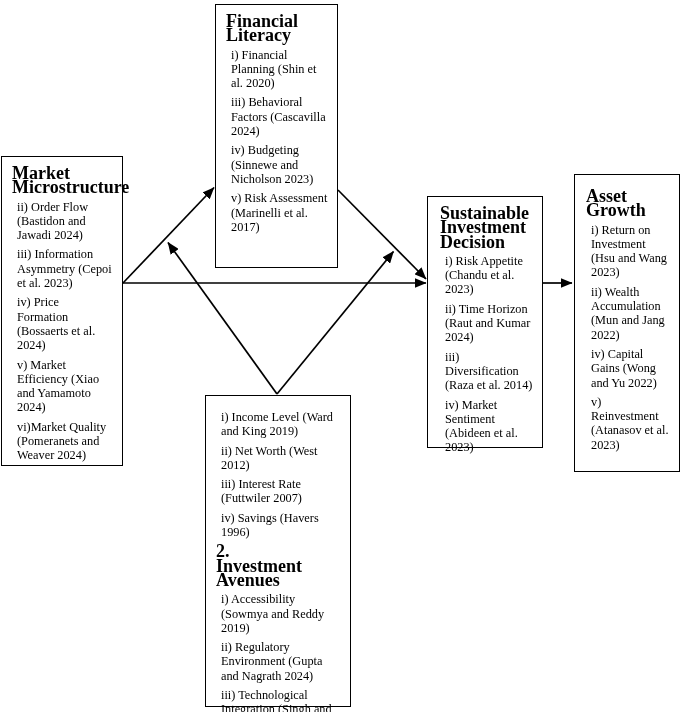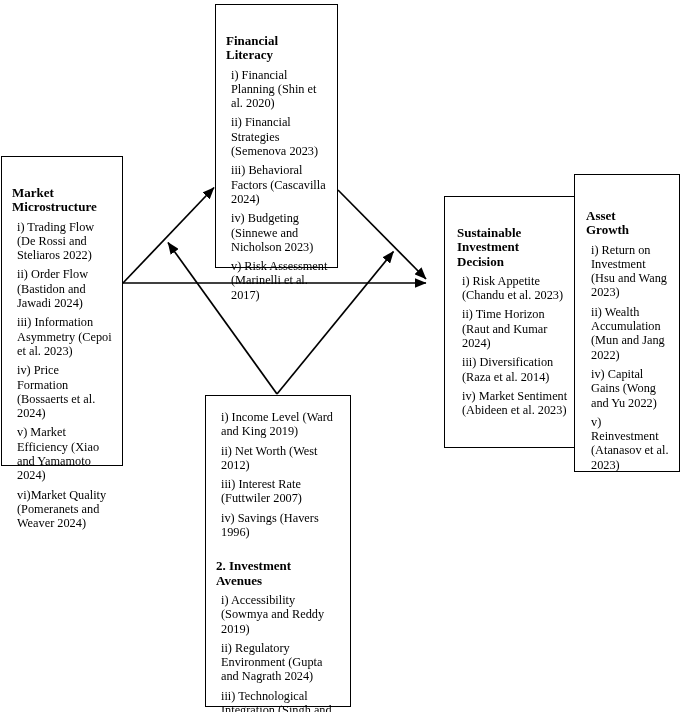"Financial Literacy" .node .title { font-size: 13px -> 18px; margin-top: 20px -> none }
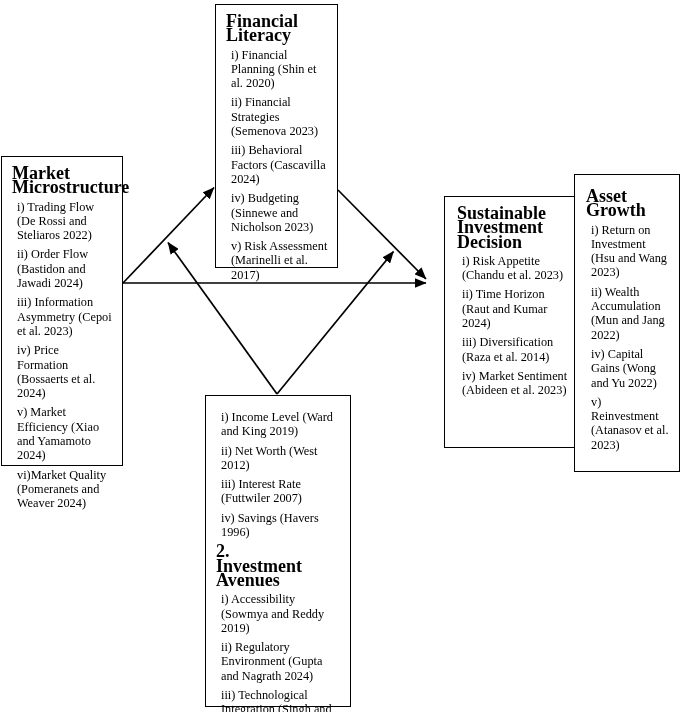"ii) Financial Strategies (Semenova 2023)" div.item { html: <div>ii) Financial Strategies (Semenova 2023)</div> -> none }
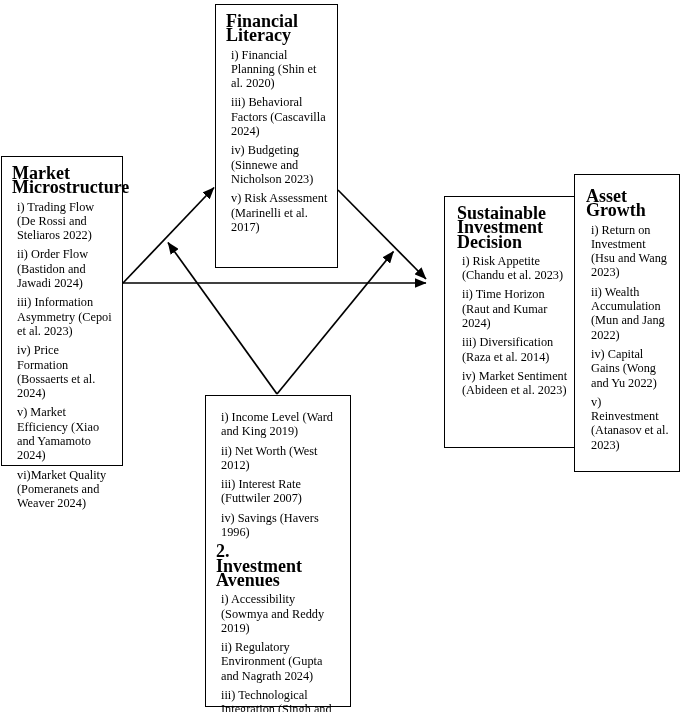"i) Trading Flow (De Rossi" div.item { html: <div>i) Trading Flow (De Rossi and Steliaros 2022)</div> -> none }
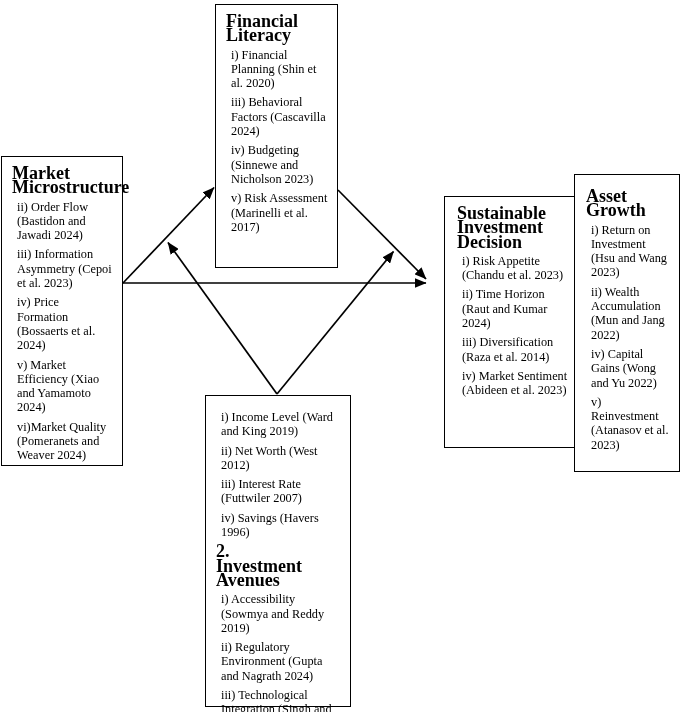"Sustainable Investment Decision" #box-sid { left: 444px -> 427px; width: 136px -> 116px }
